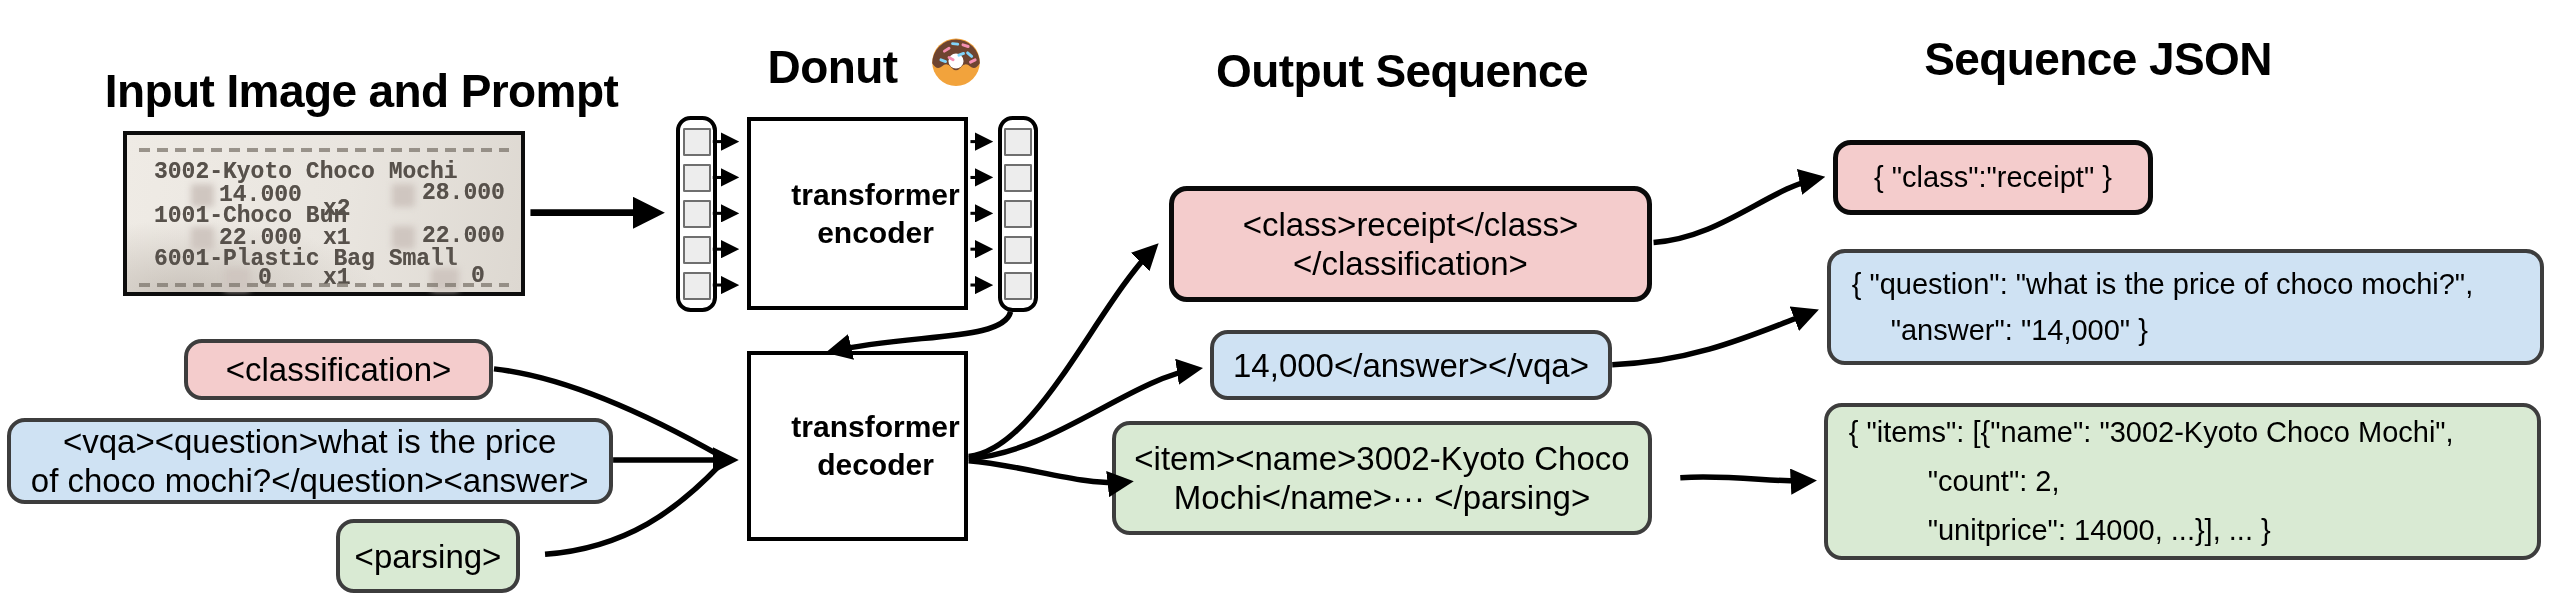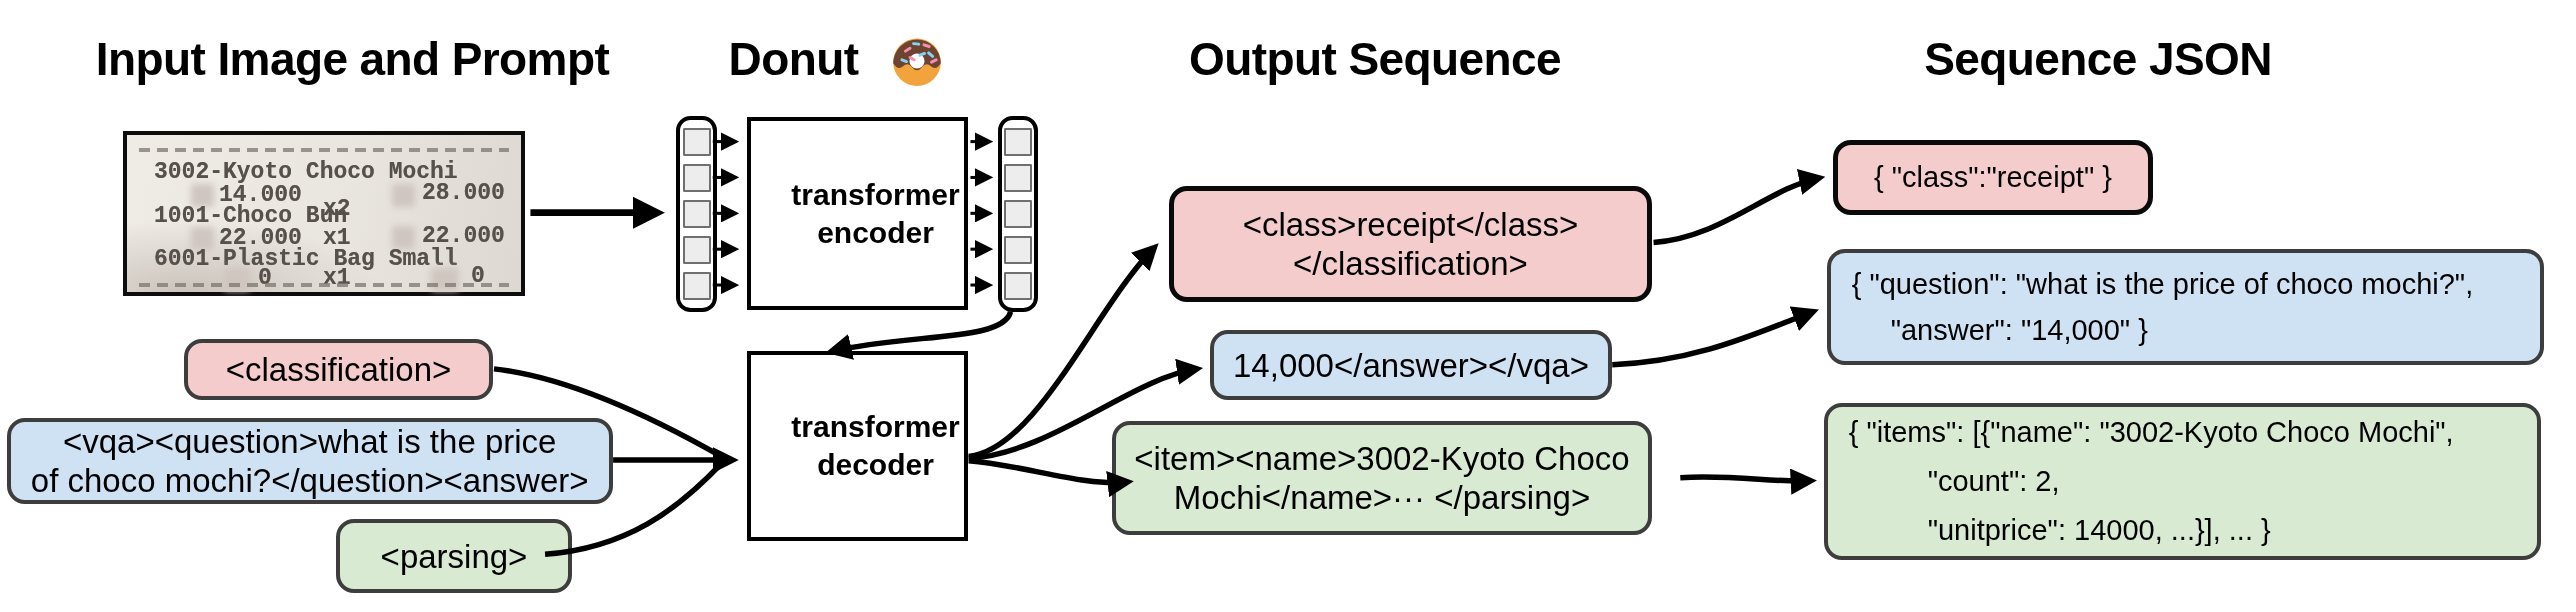"Input Image and Prompt" .title-input { left: 79px -> 88px; margin-top: none -> 32px }
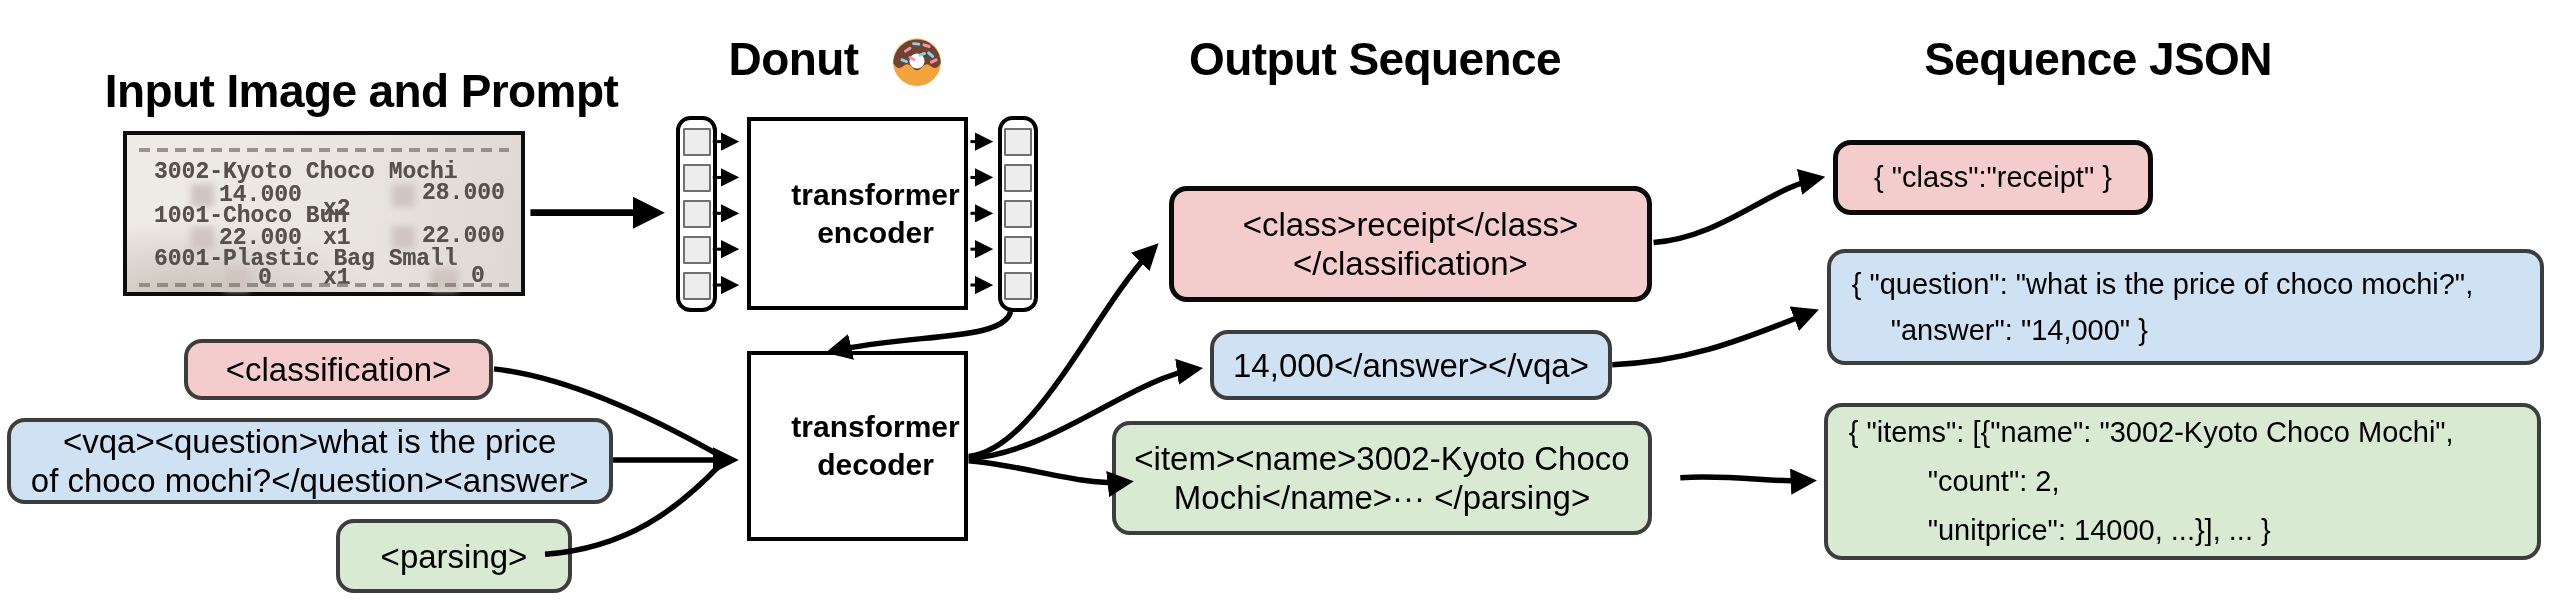"Donut" .title-model { align-items: none -> center; left: 710px -> 749px }
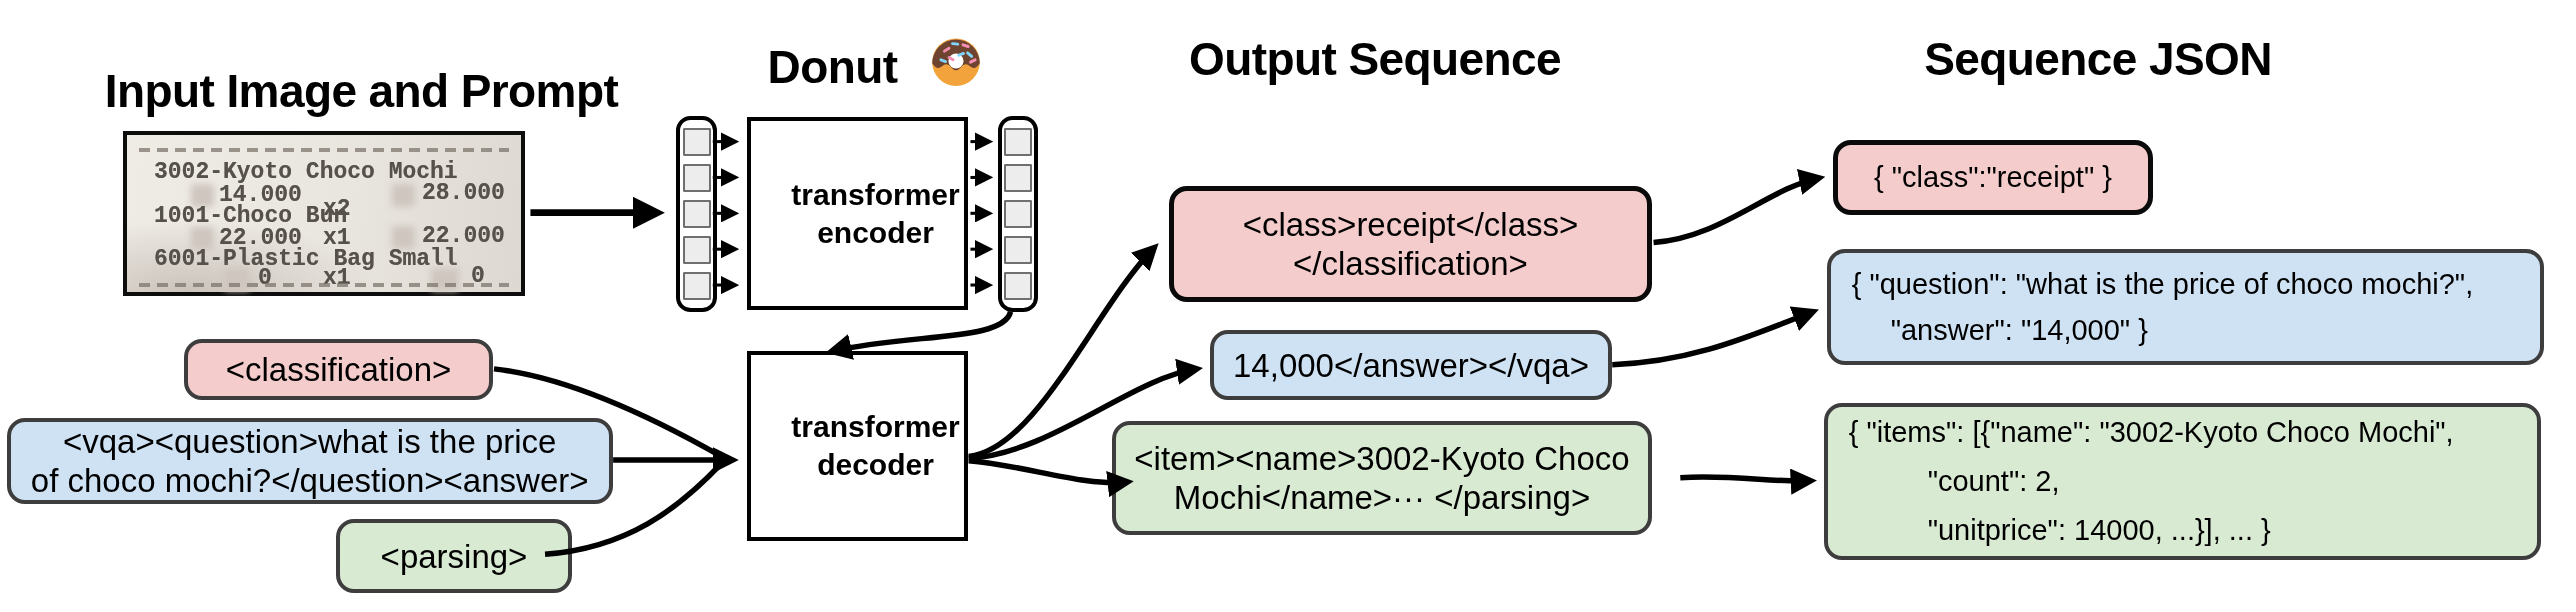"Output Sequence" .title-output { left: 1162px -> 1189px; margin-top: none -> 12px }
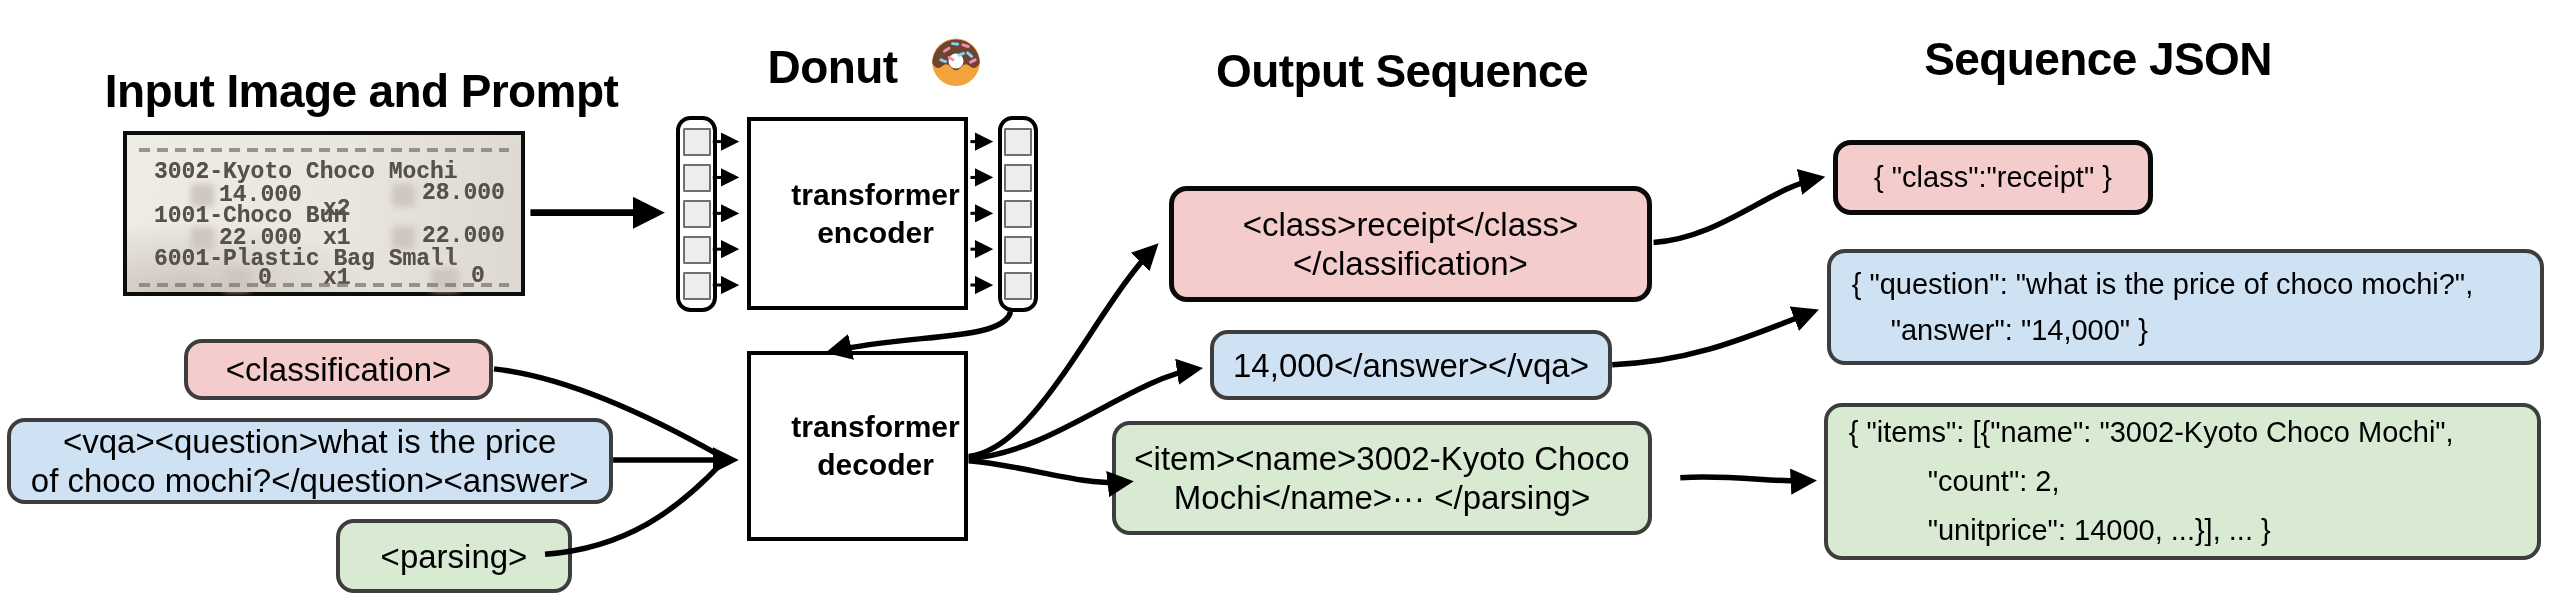"<parsing>" div.box { width: 236px -> 184px }
